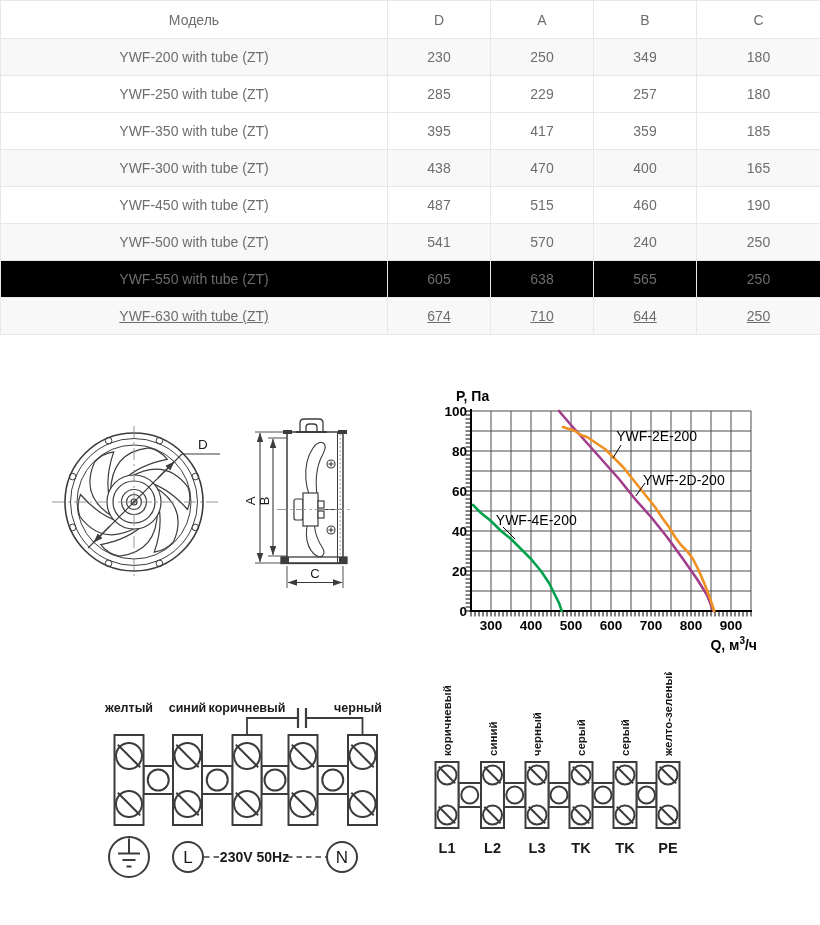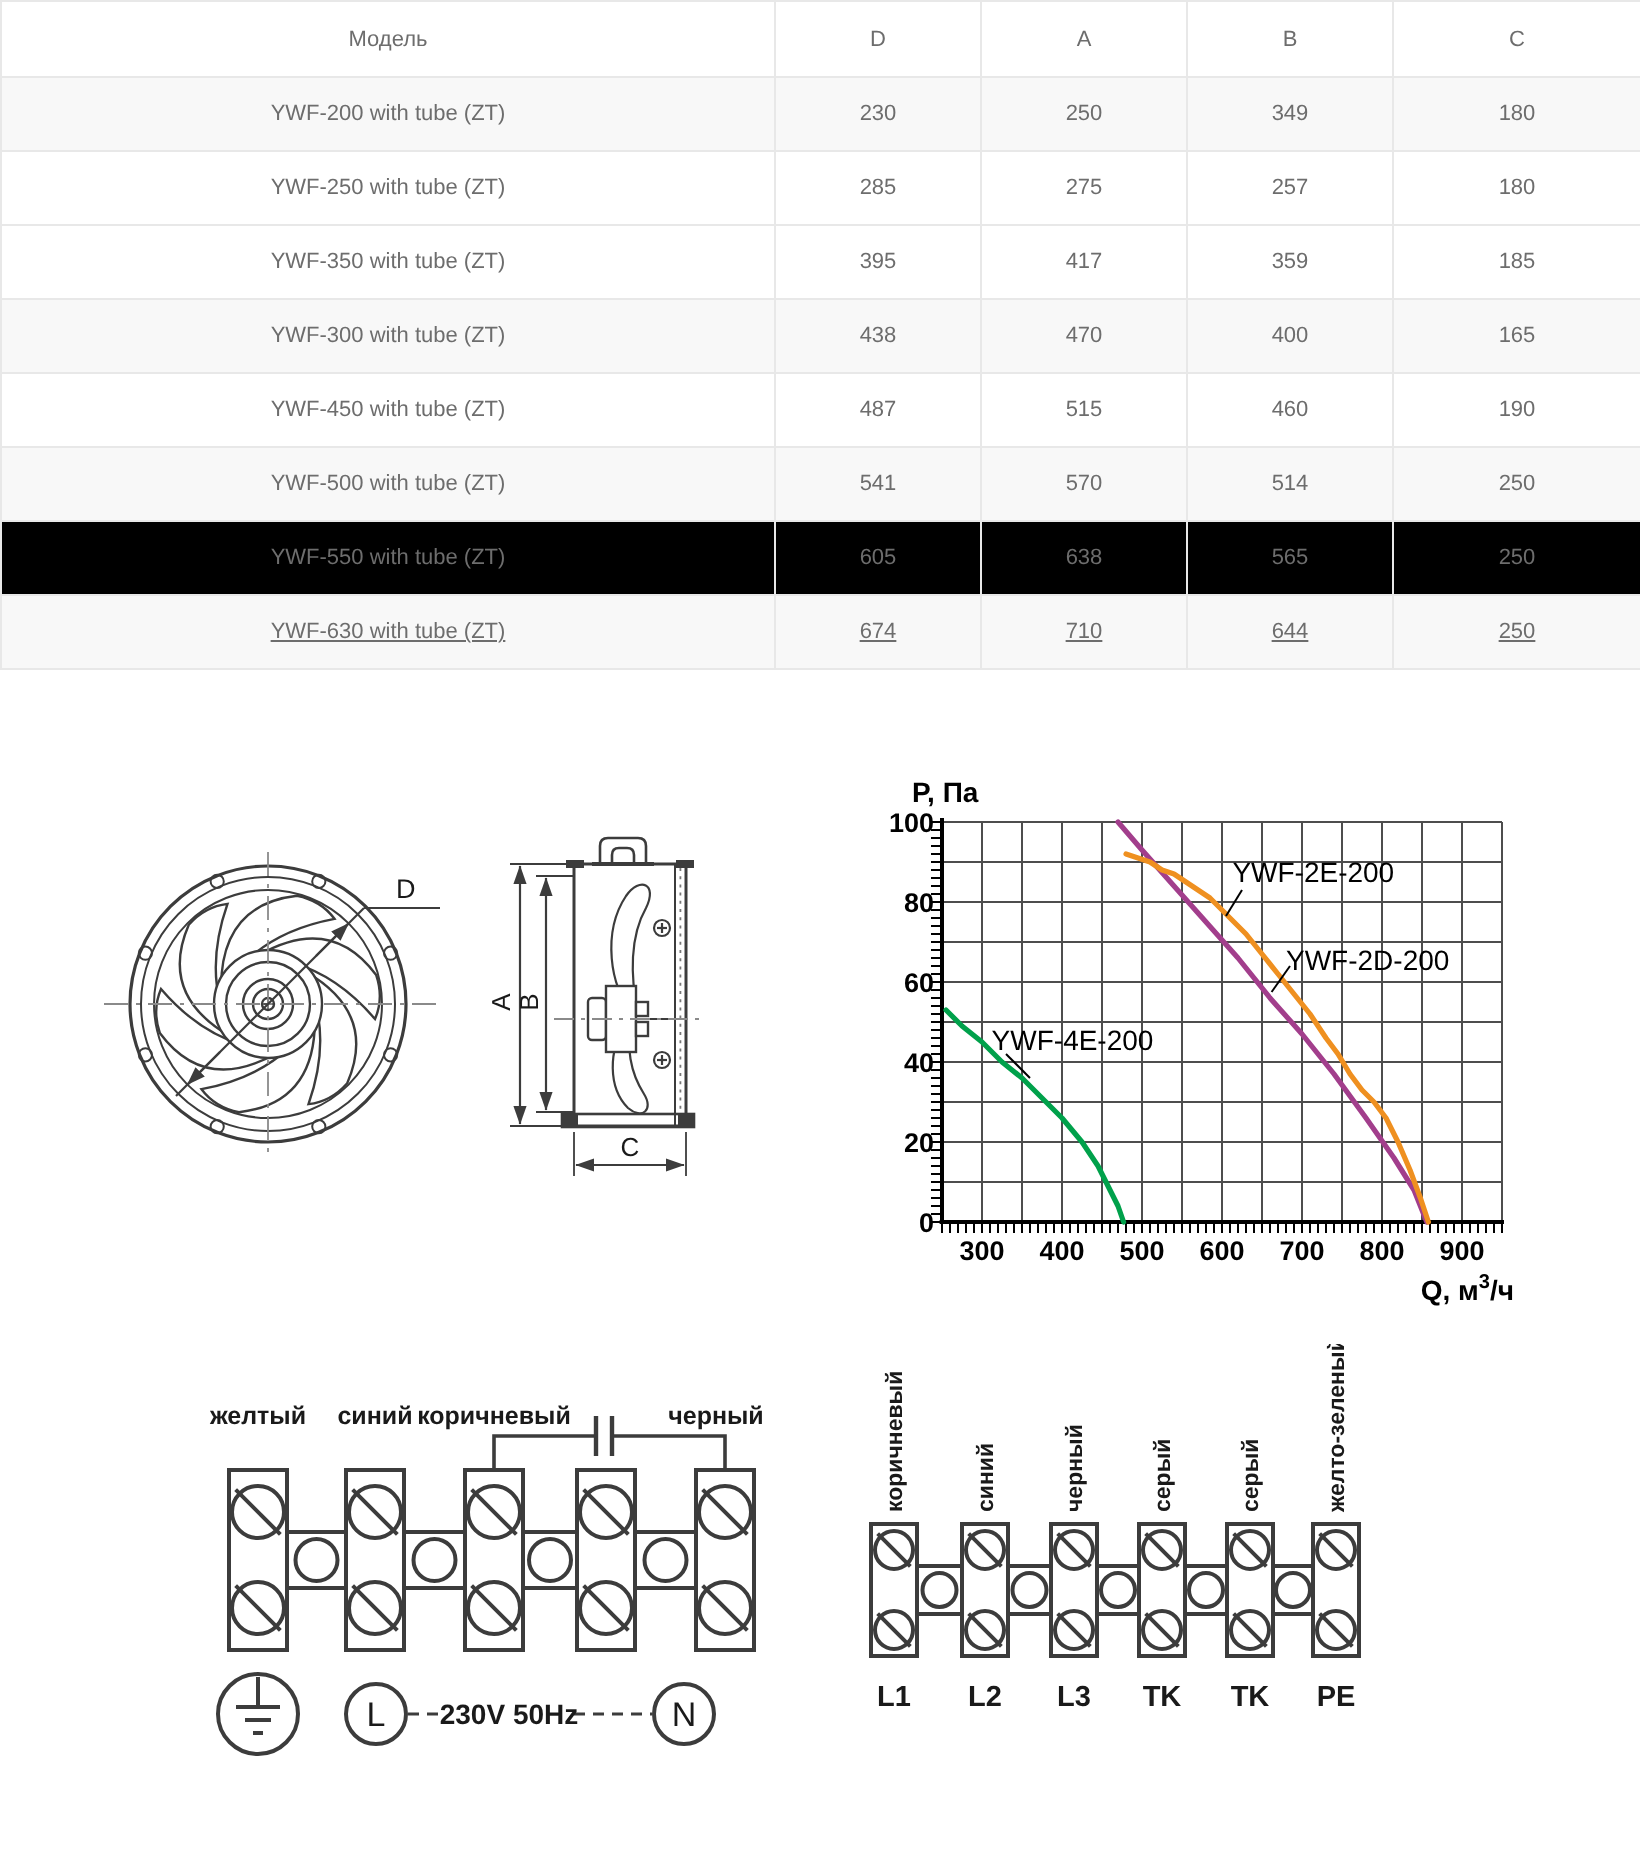"Модель" .dim-table { font-size: 11px -> 14px }
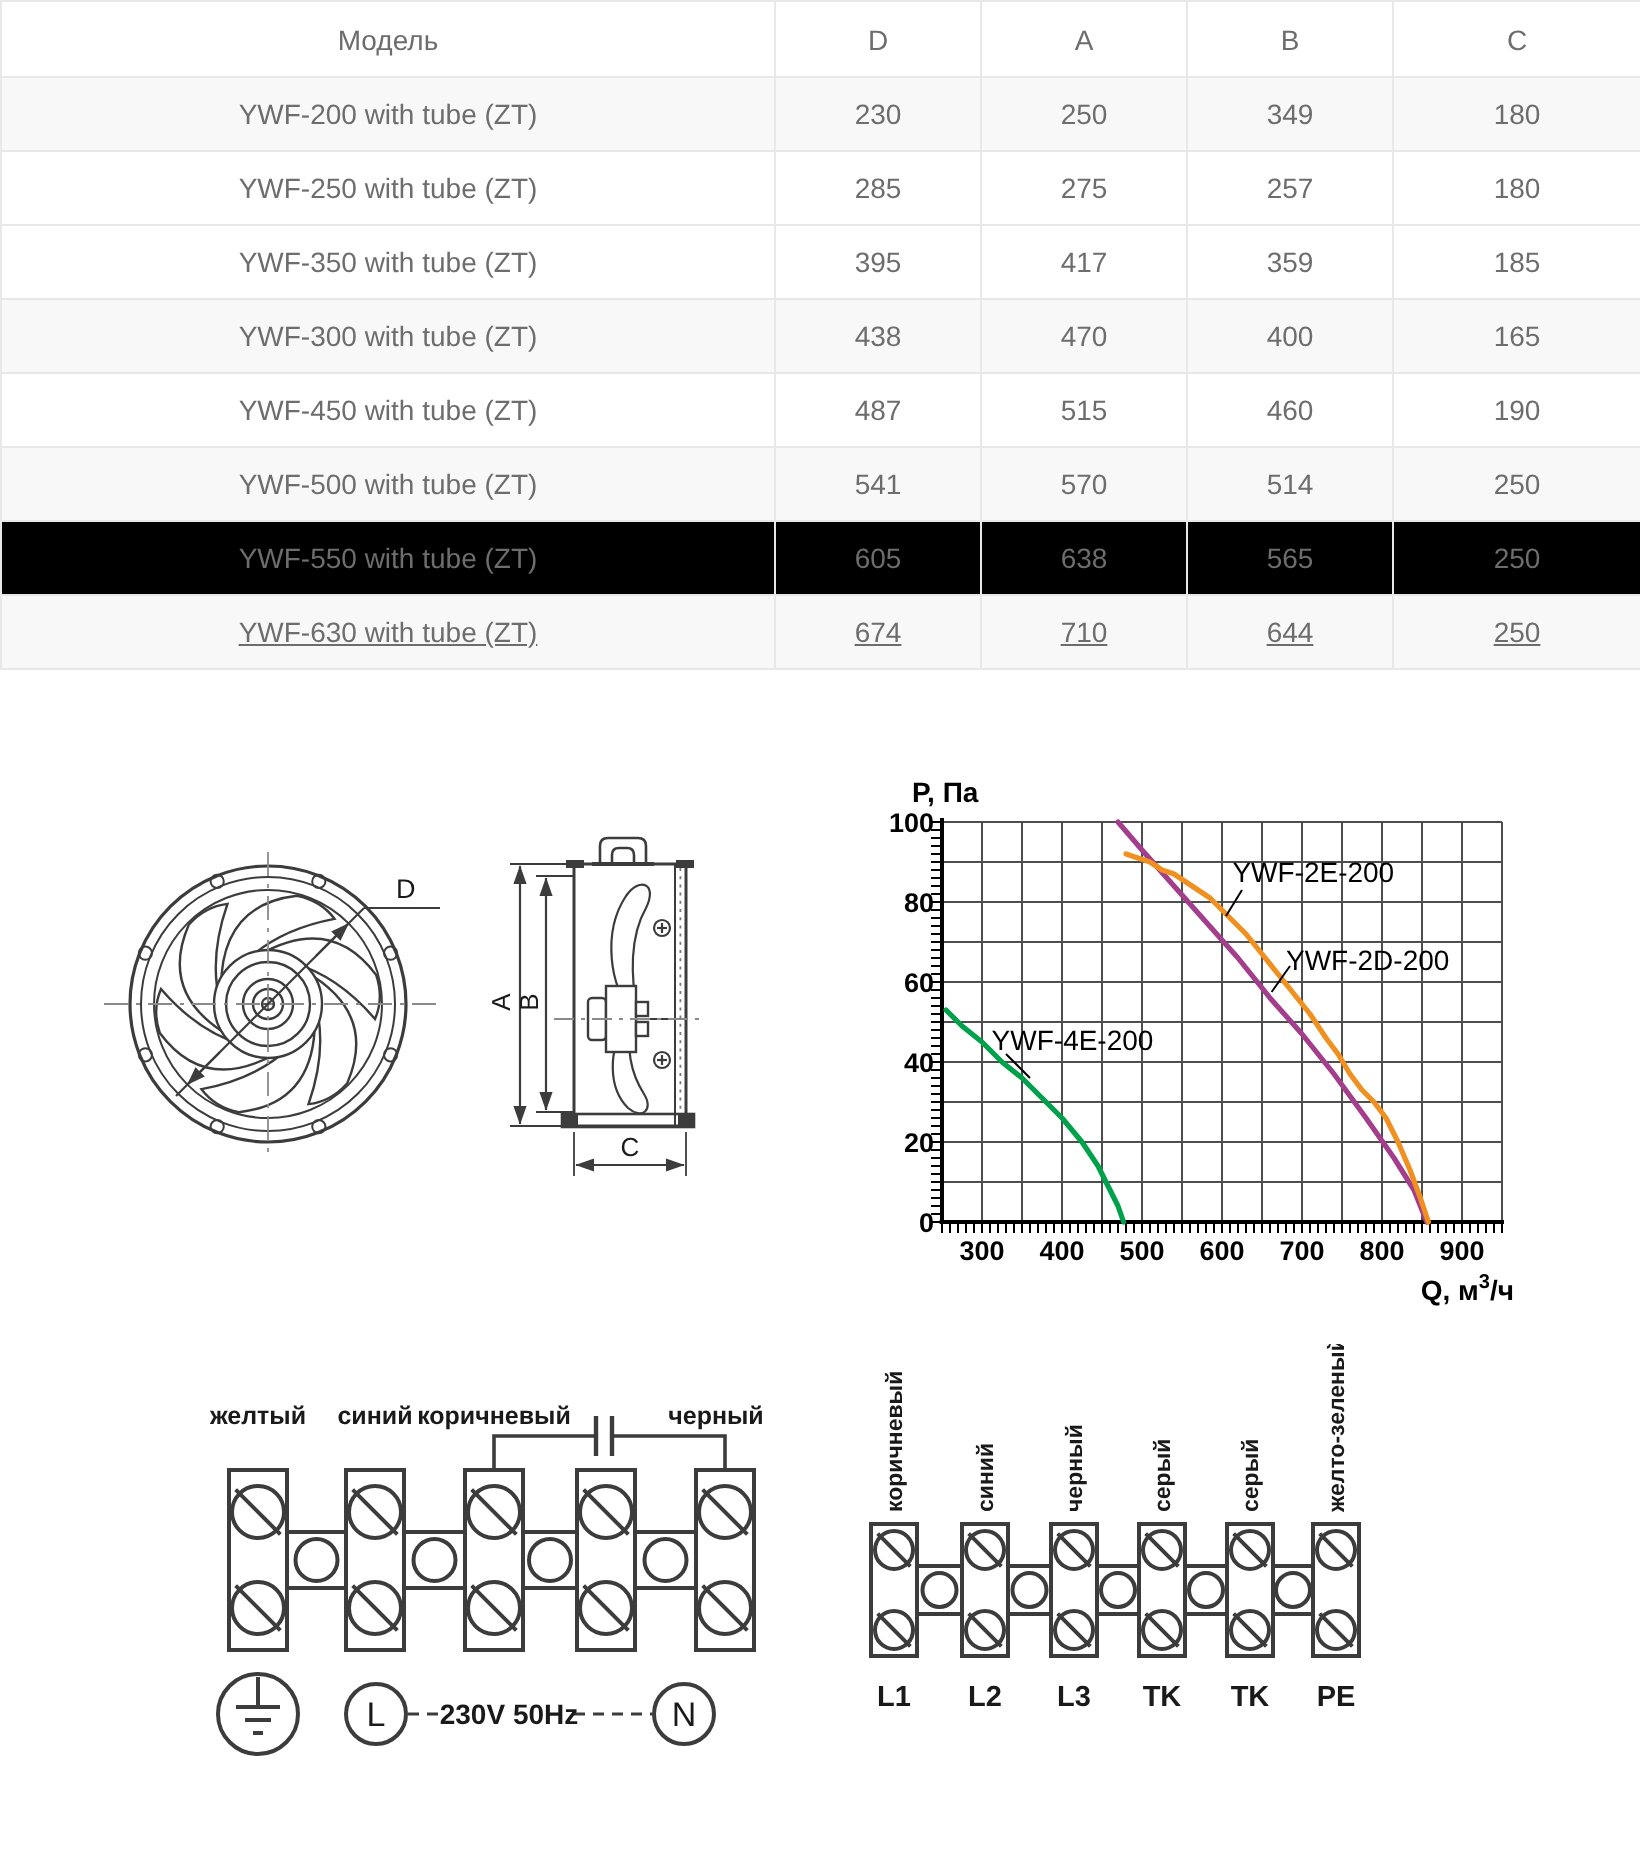"275" td { text: 275 -> 229 }
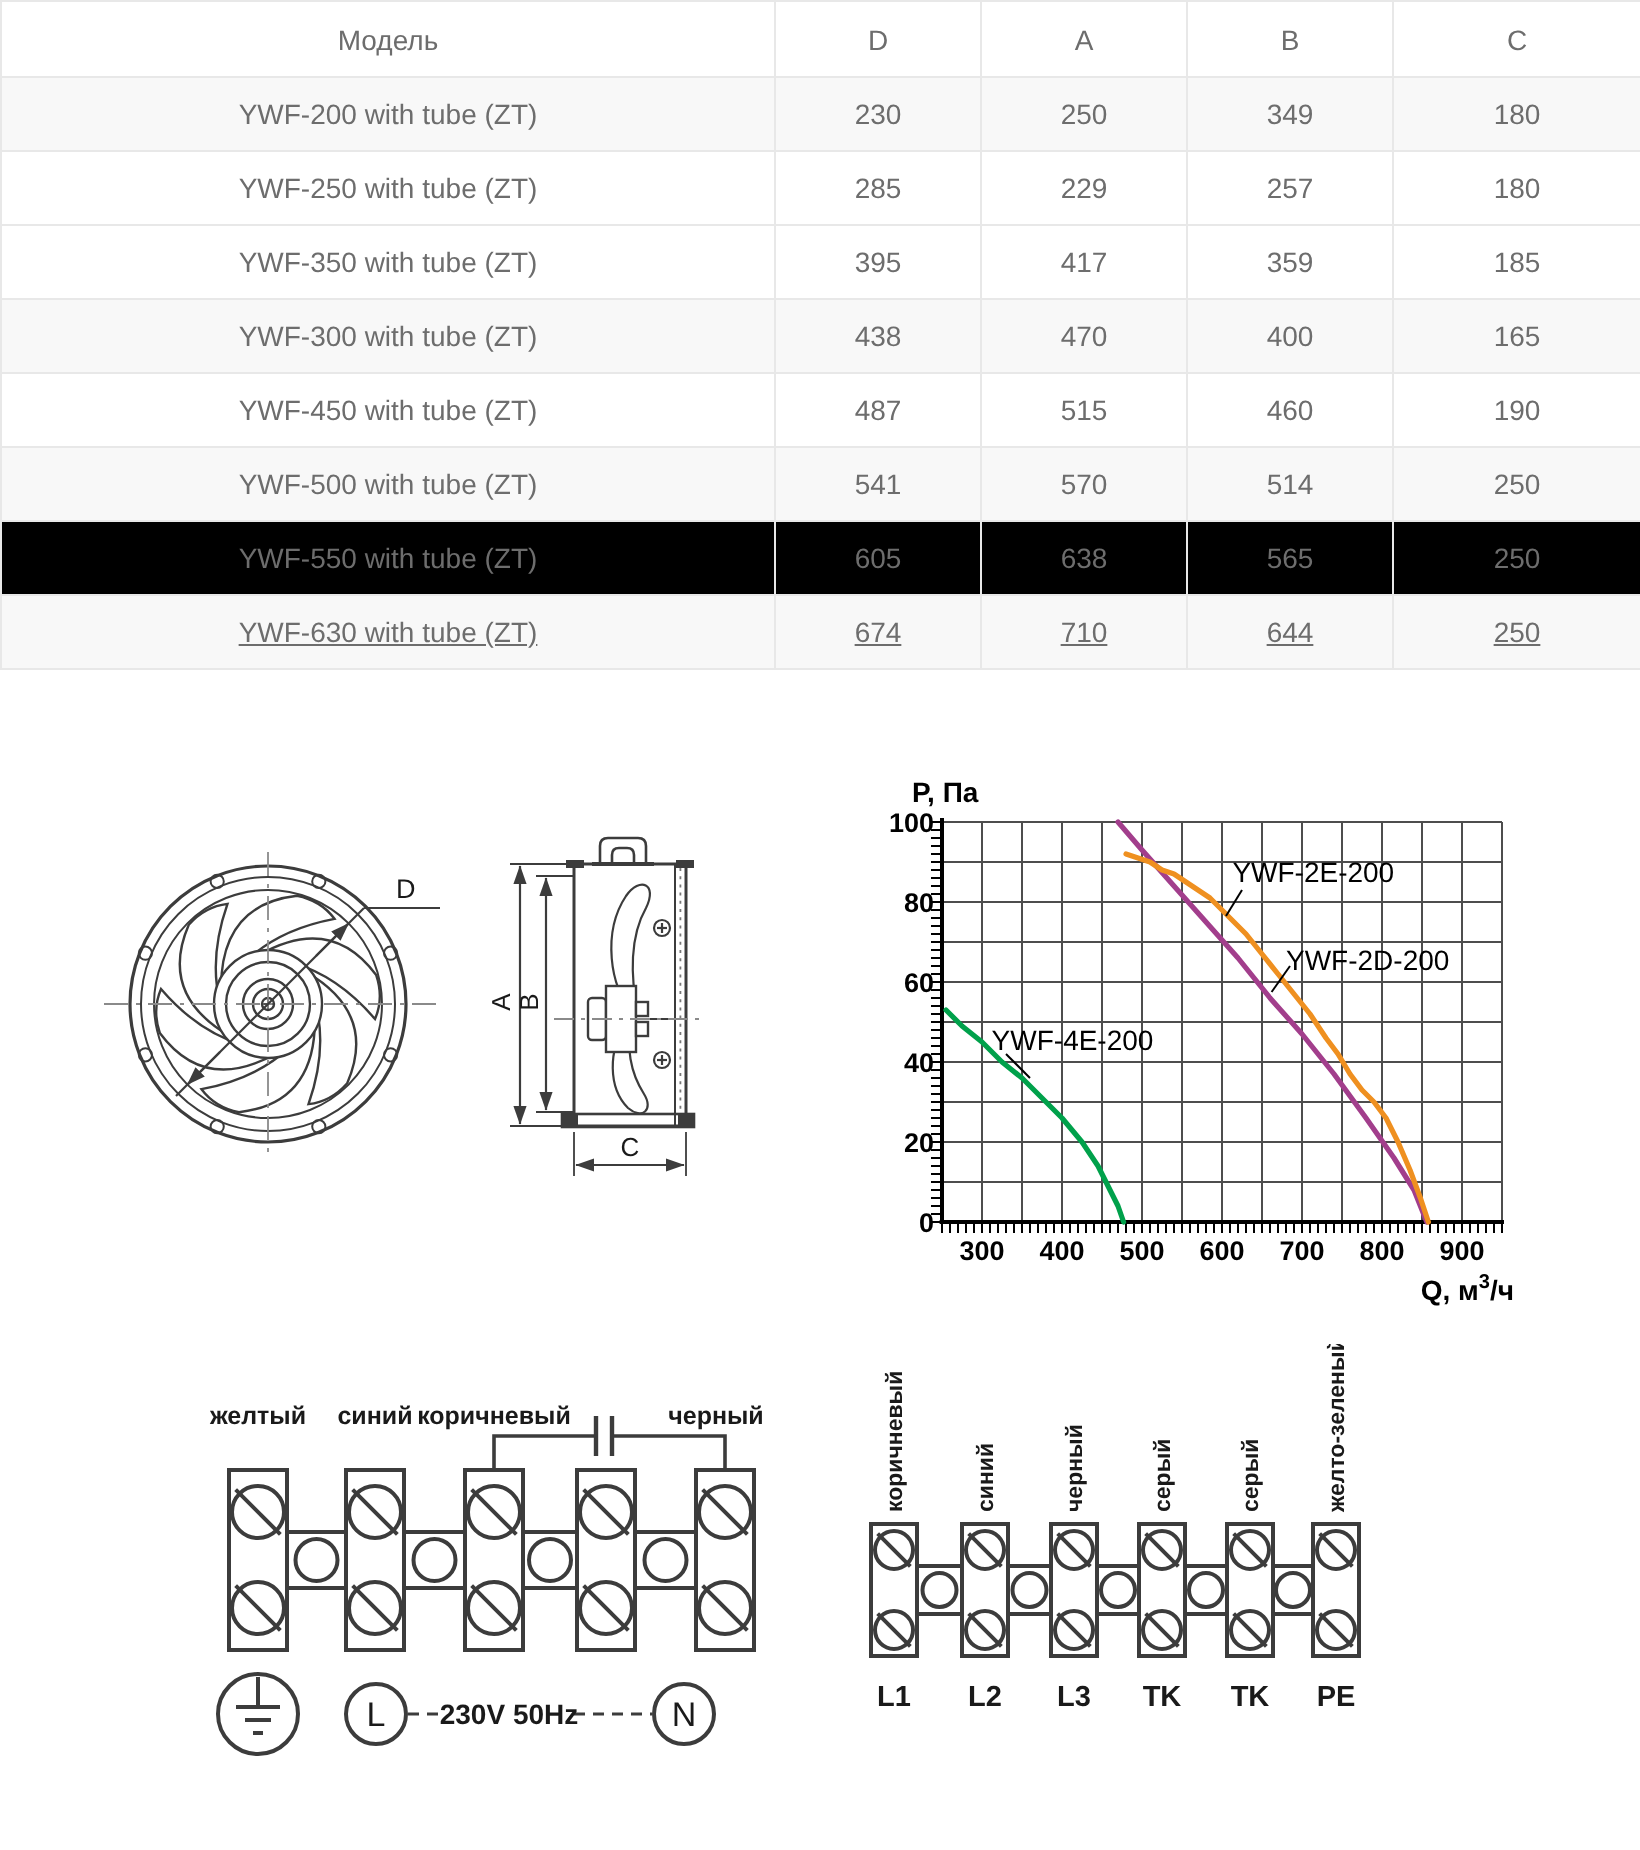"514" td { text: 514 -> 240 }
